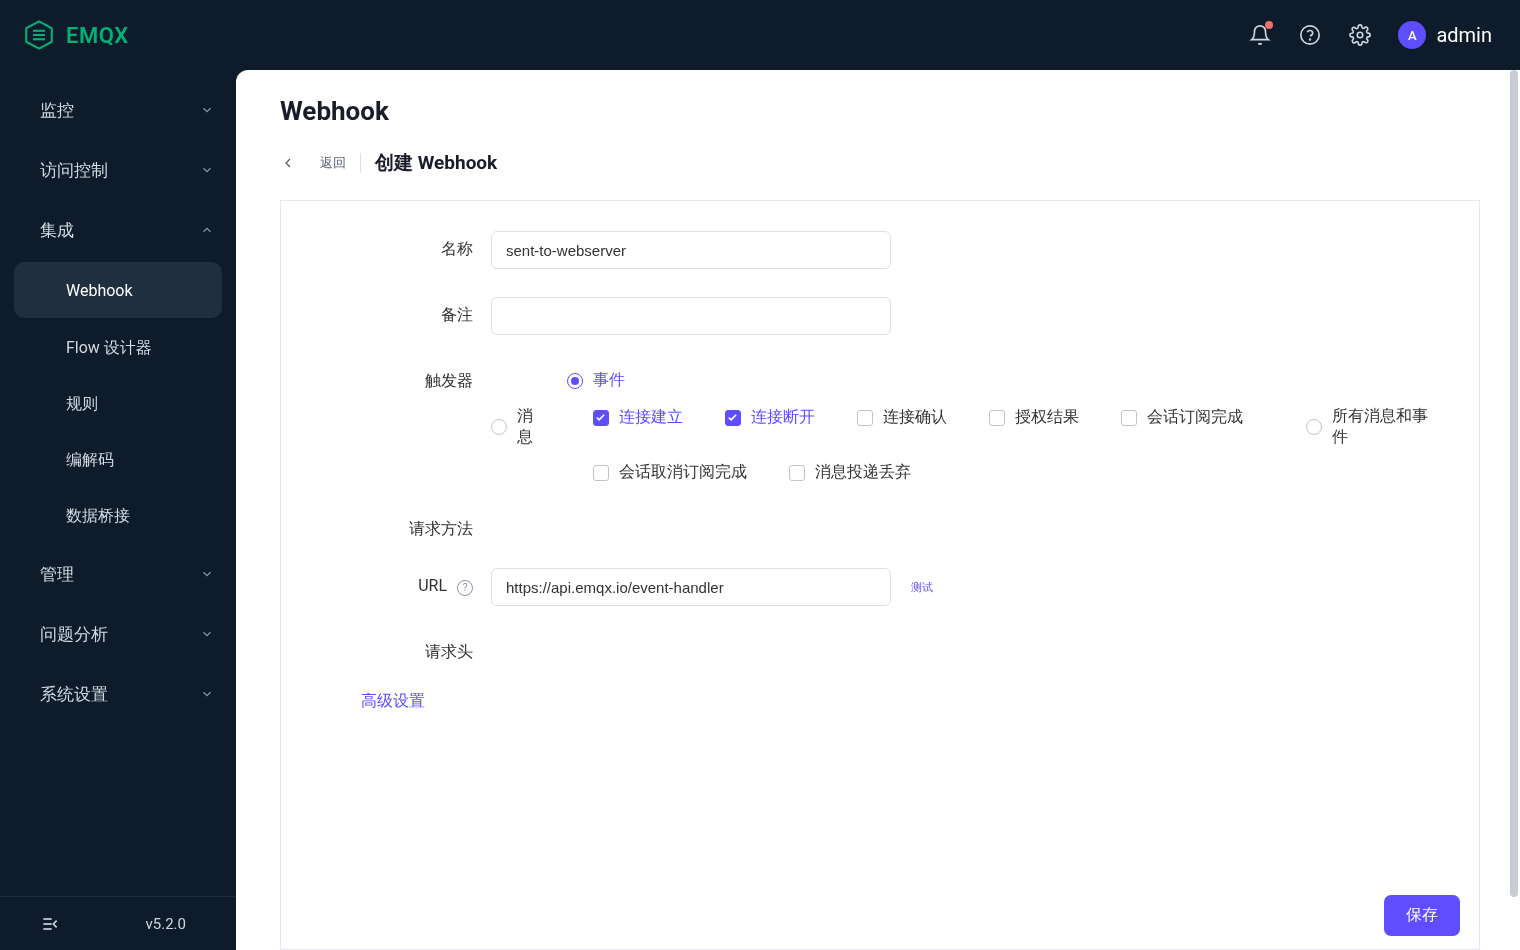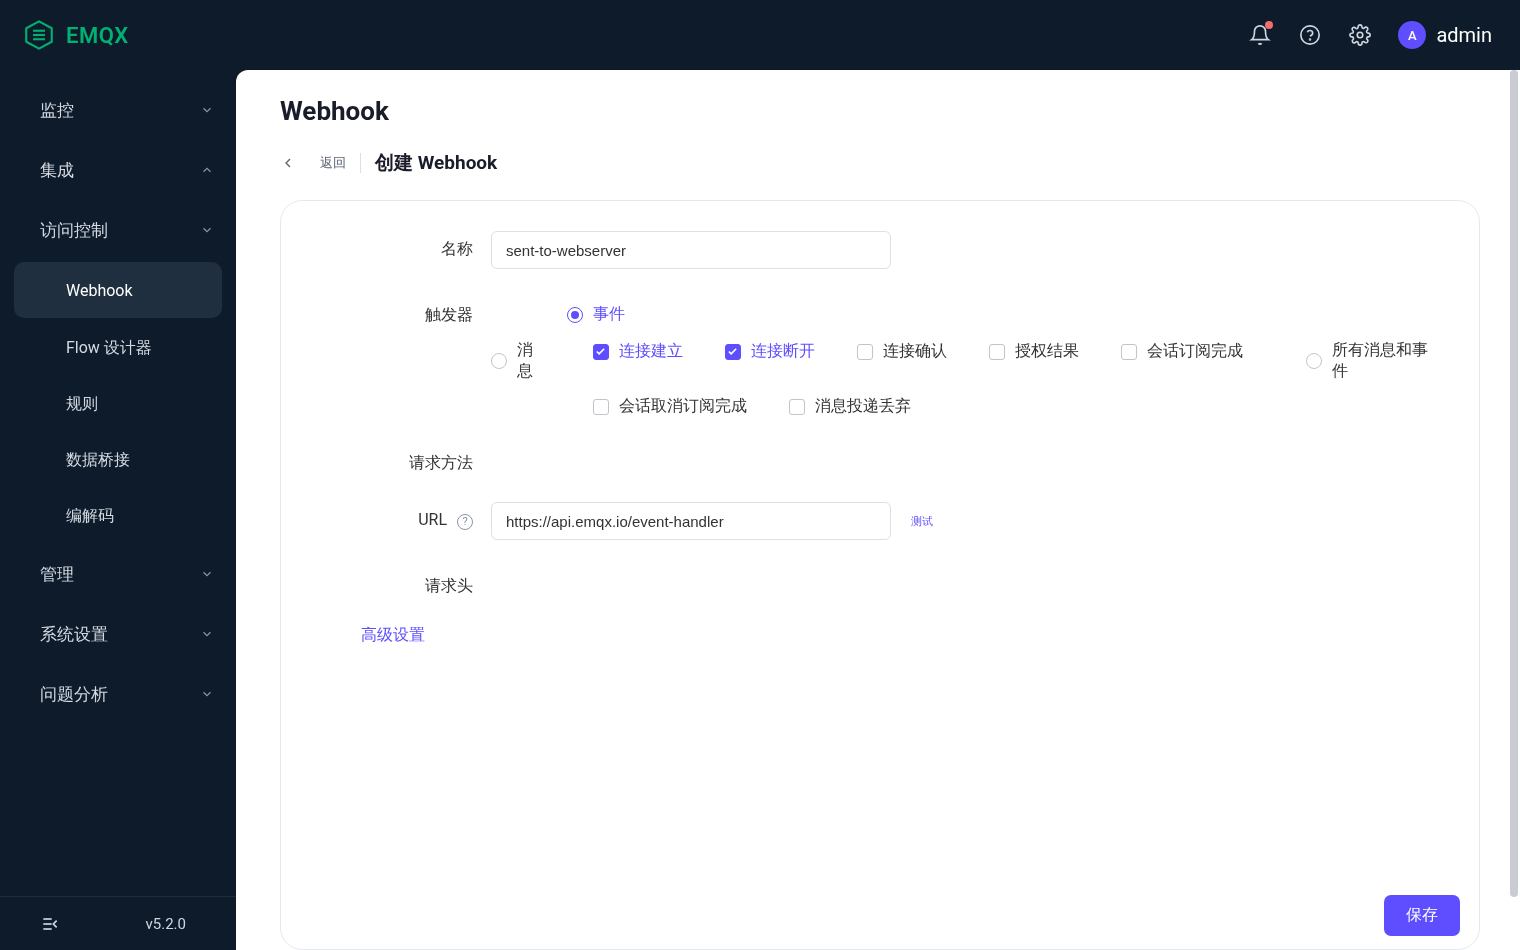"集成" div.nav-item { order: before "访问控制" -> after "访问控制" }
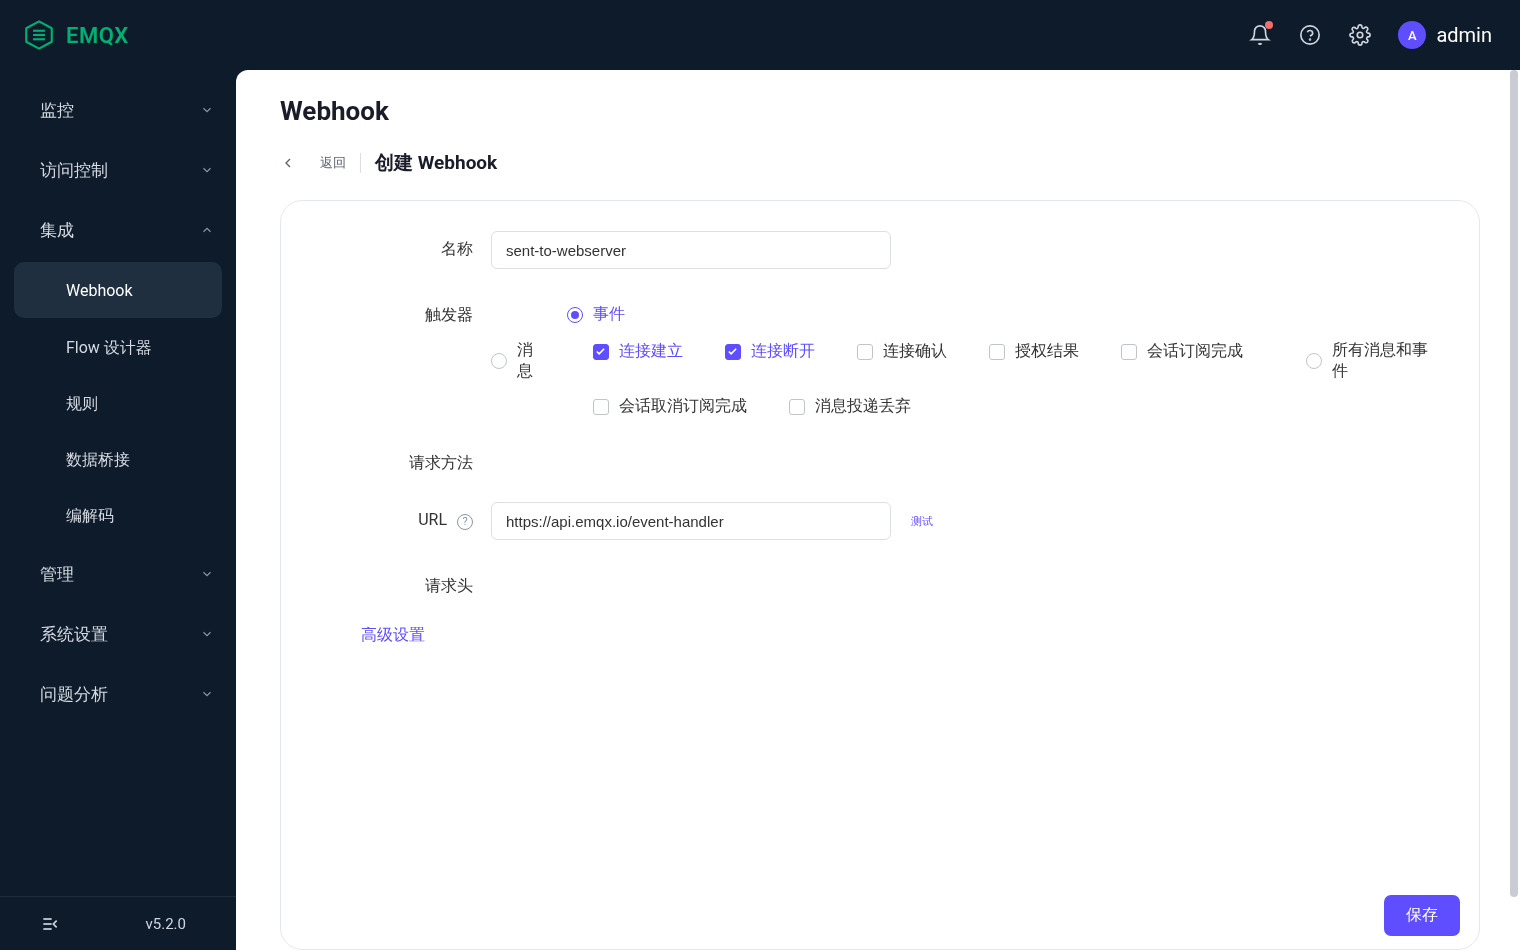"名称" .card { border-radius: 22px -> 0 }
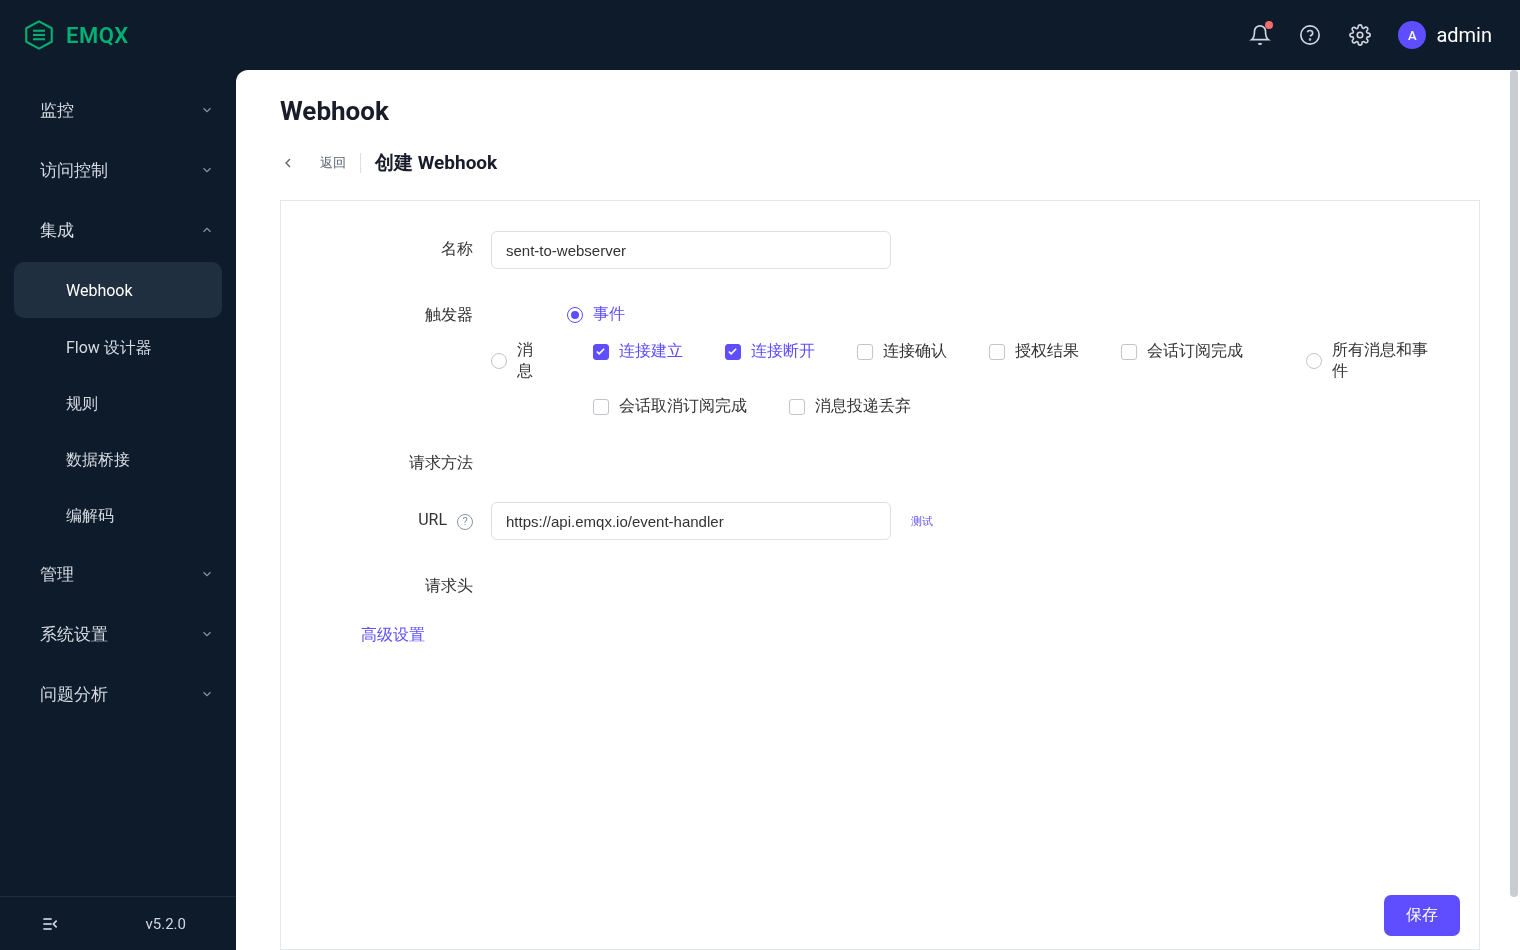"备注" div.form-row { html: none -> <div> <div>备注</div> <div> <input> </div> </div> }
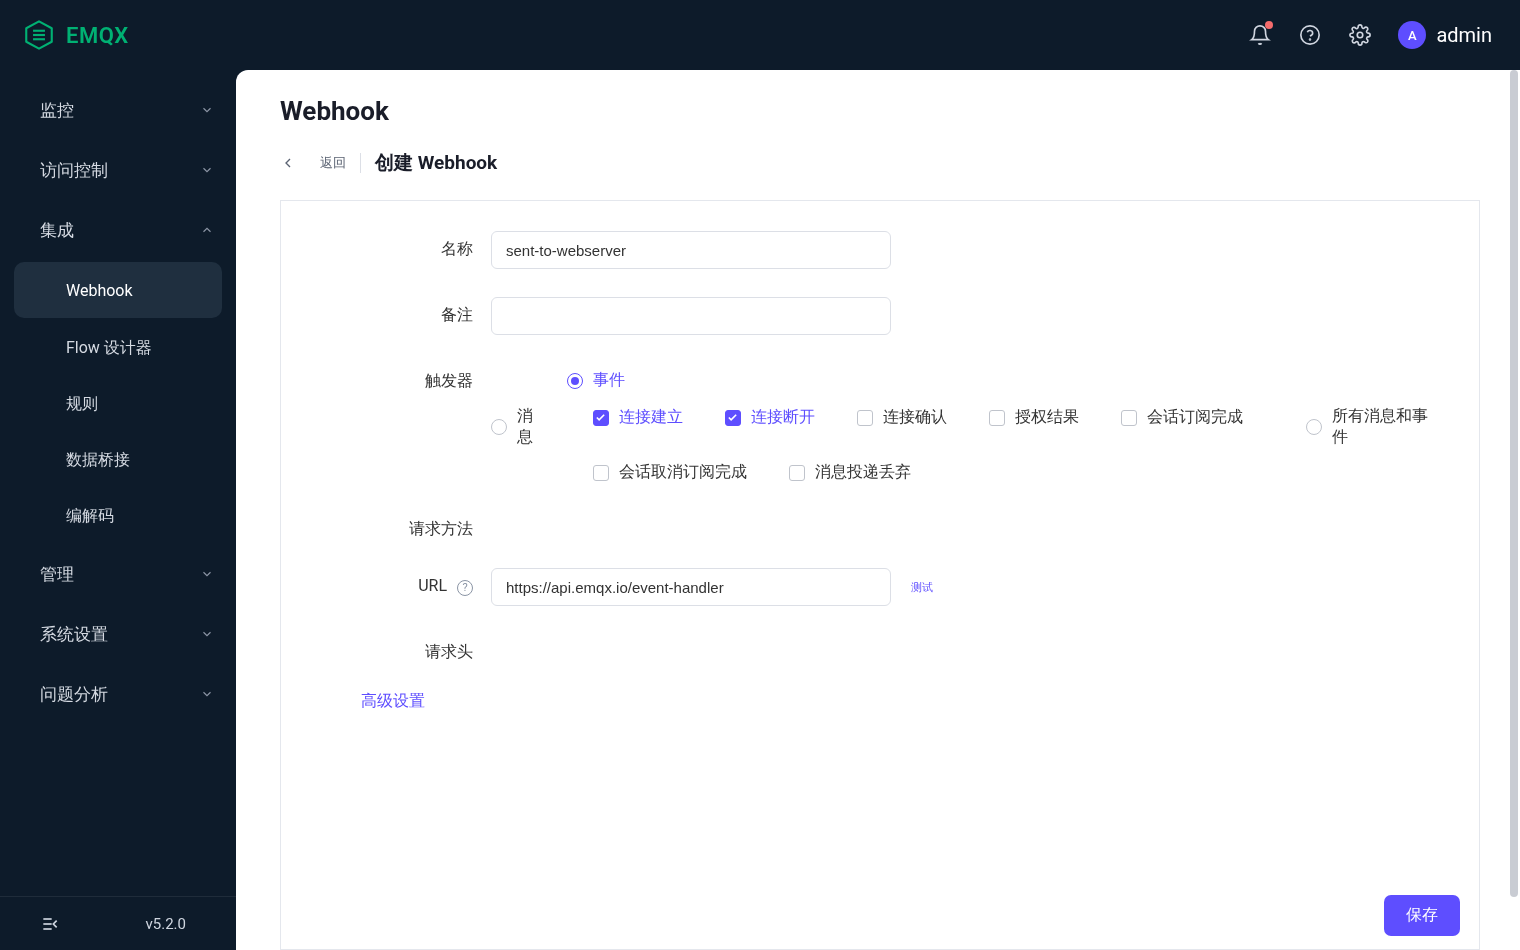"数据桥接" div.nav-item { order: before "编解码" -> after "编解码" }
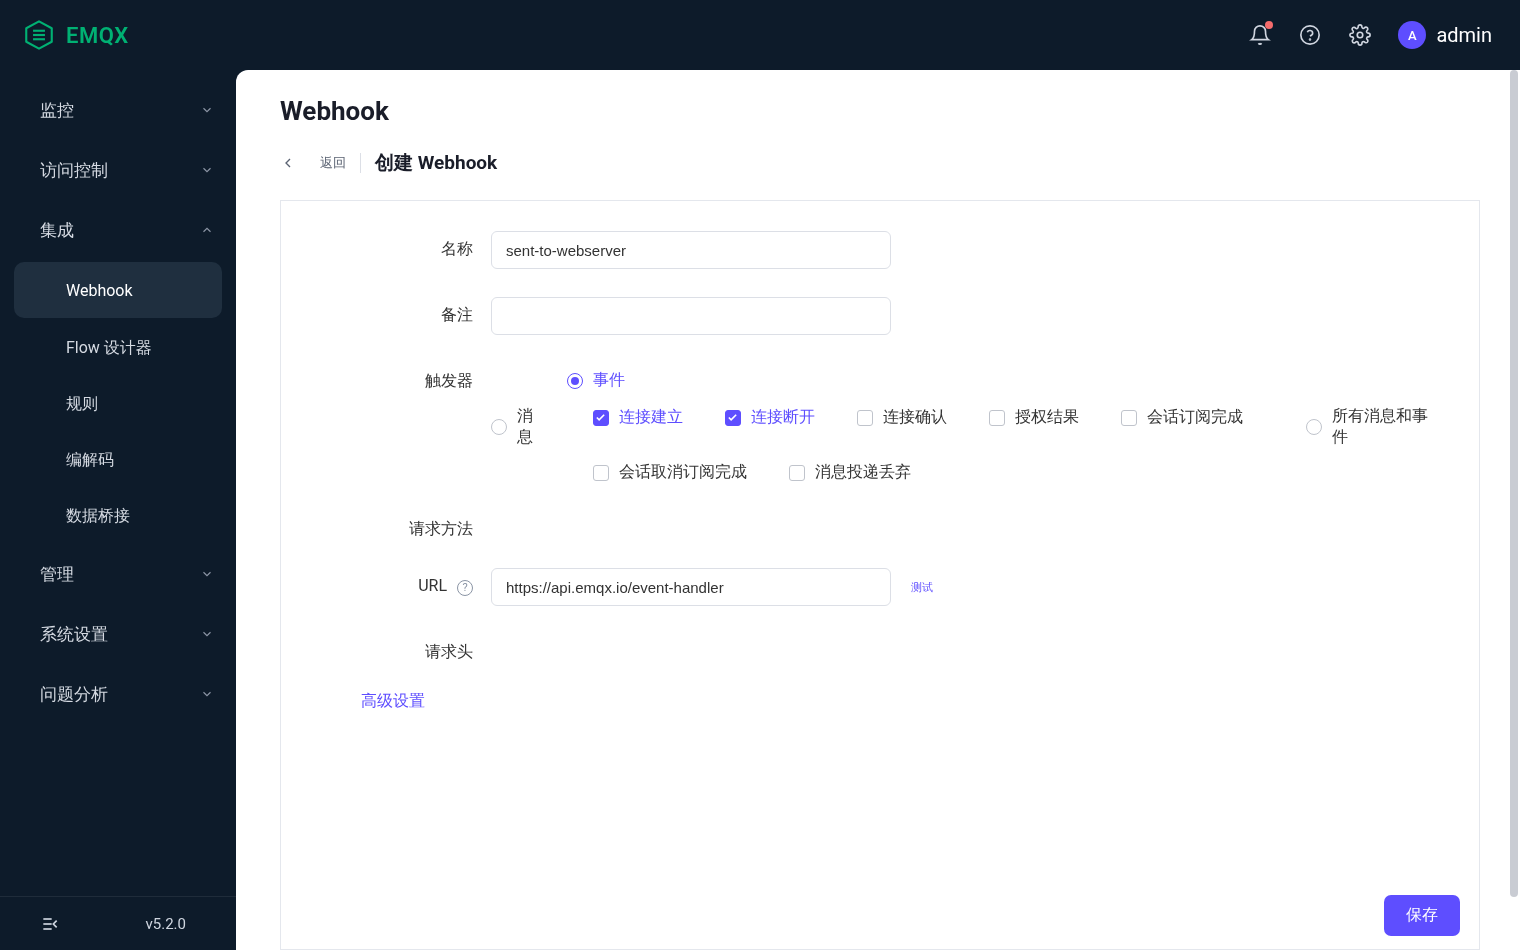"系统设置" div.nav-item { order: before "问题分析" -> after "问题分析" }
